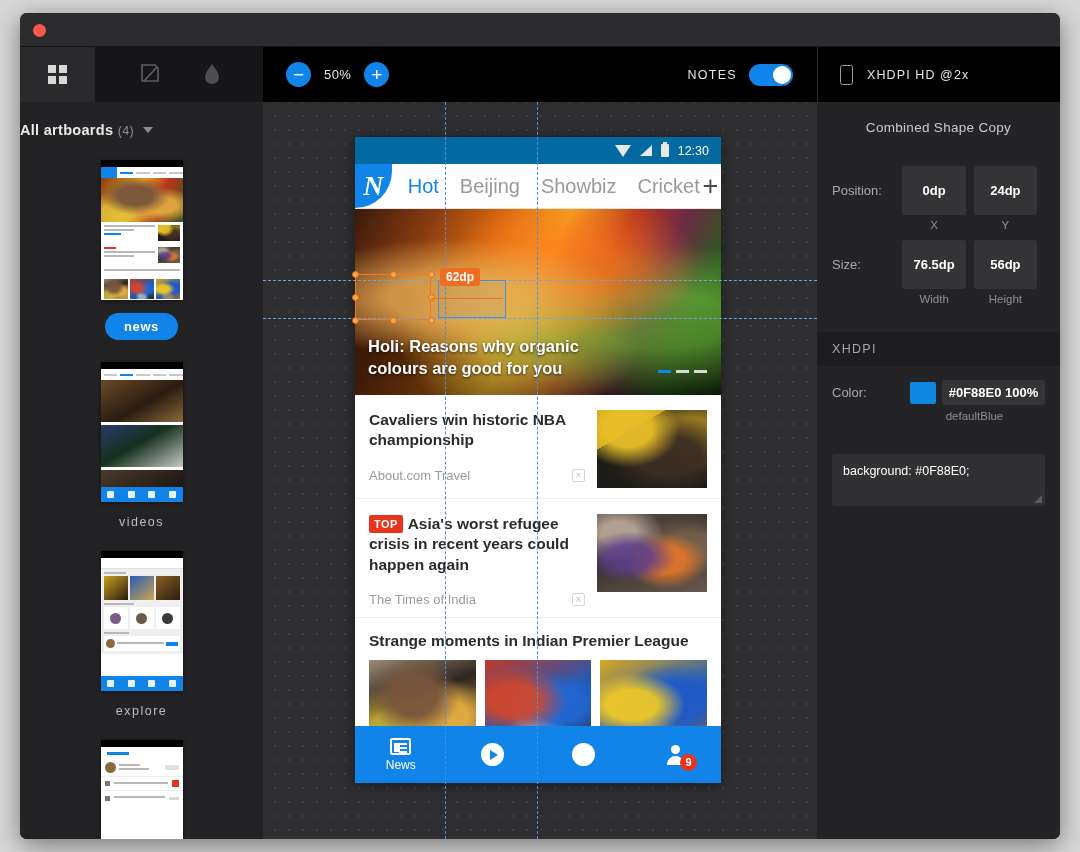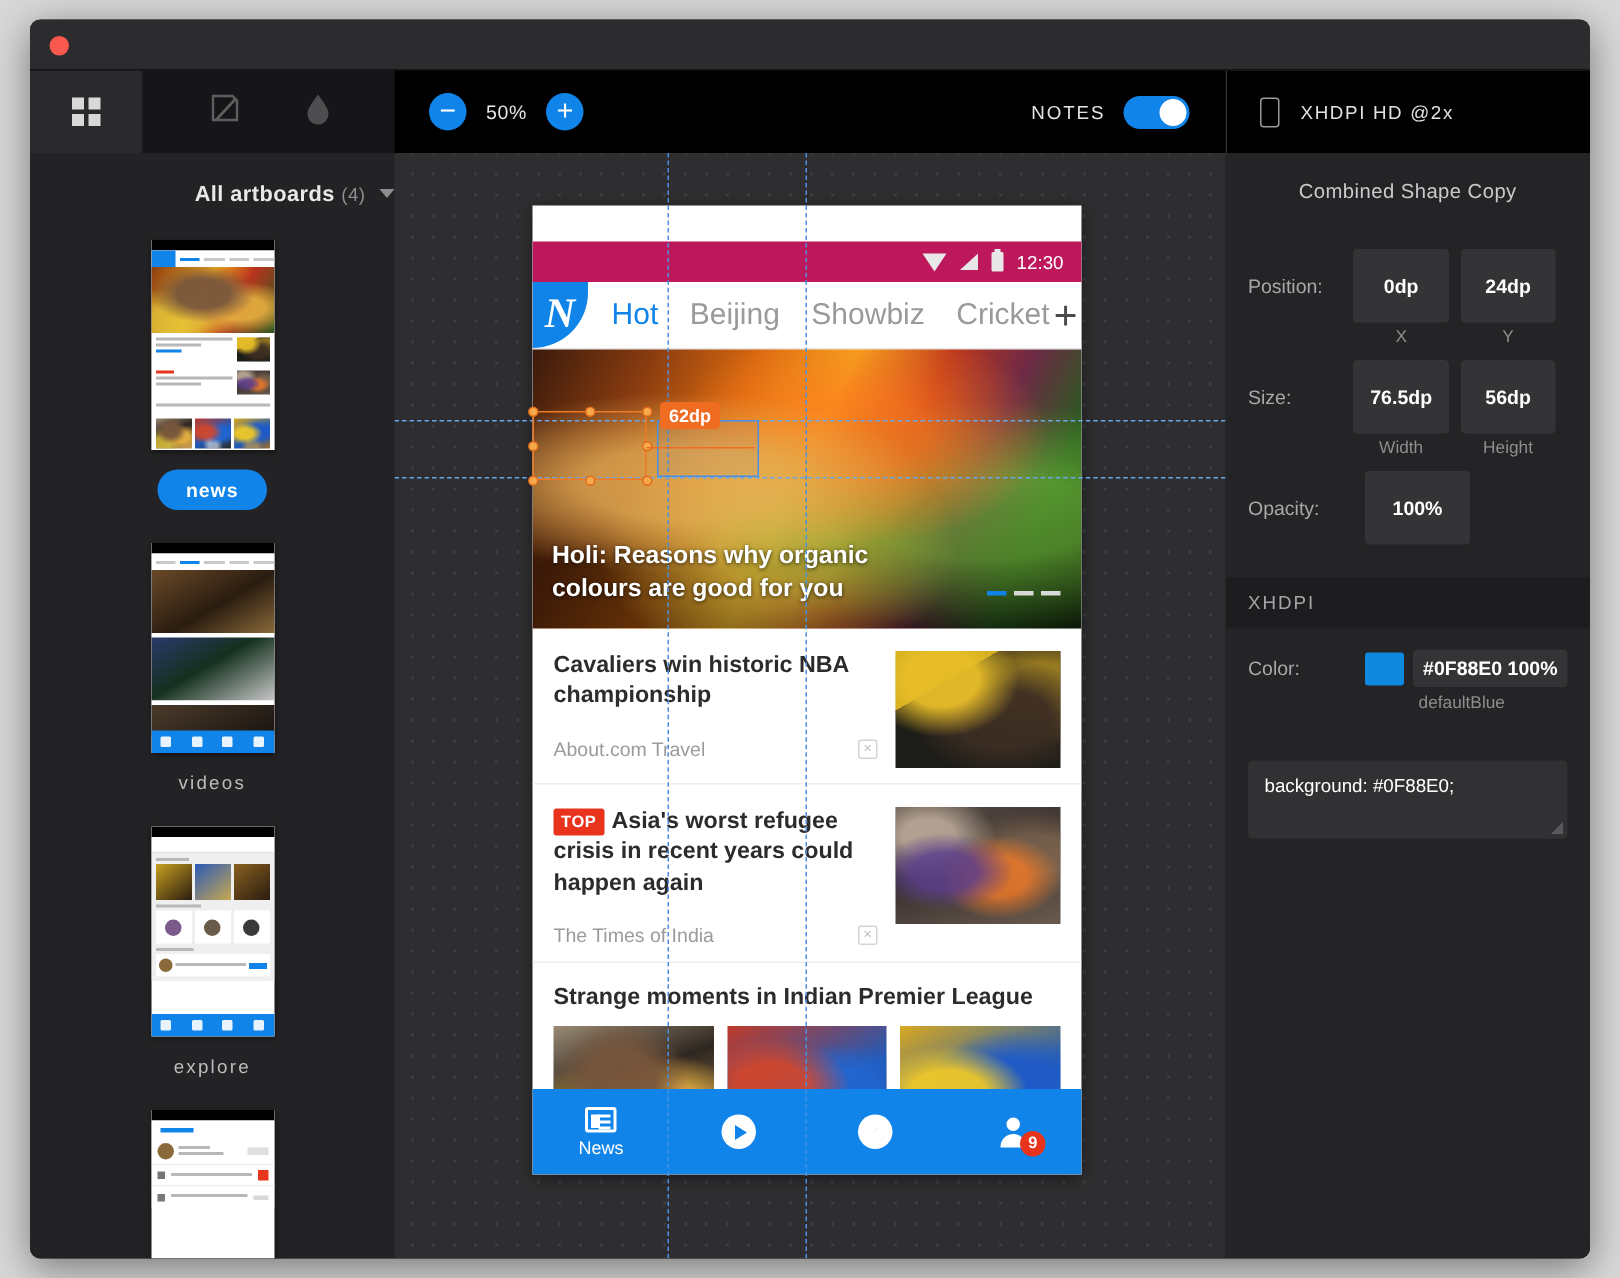"All artboards (4)" .sb-header { text-align: right -> left }
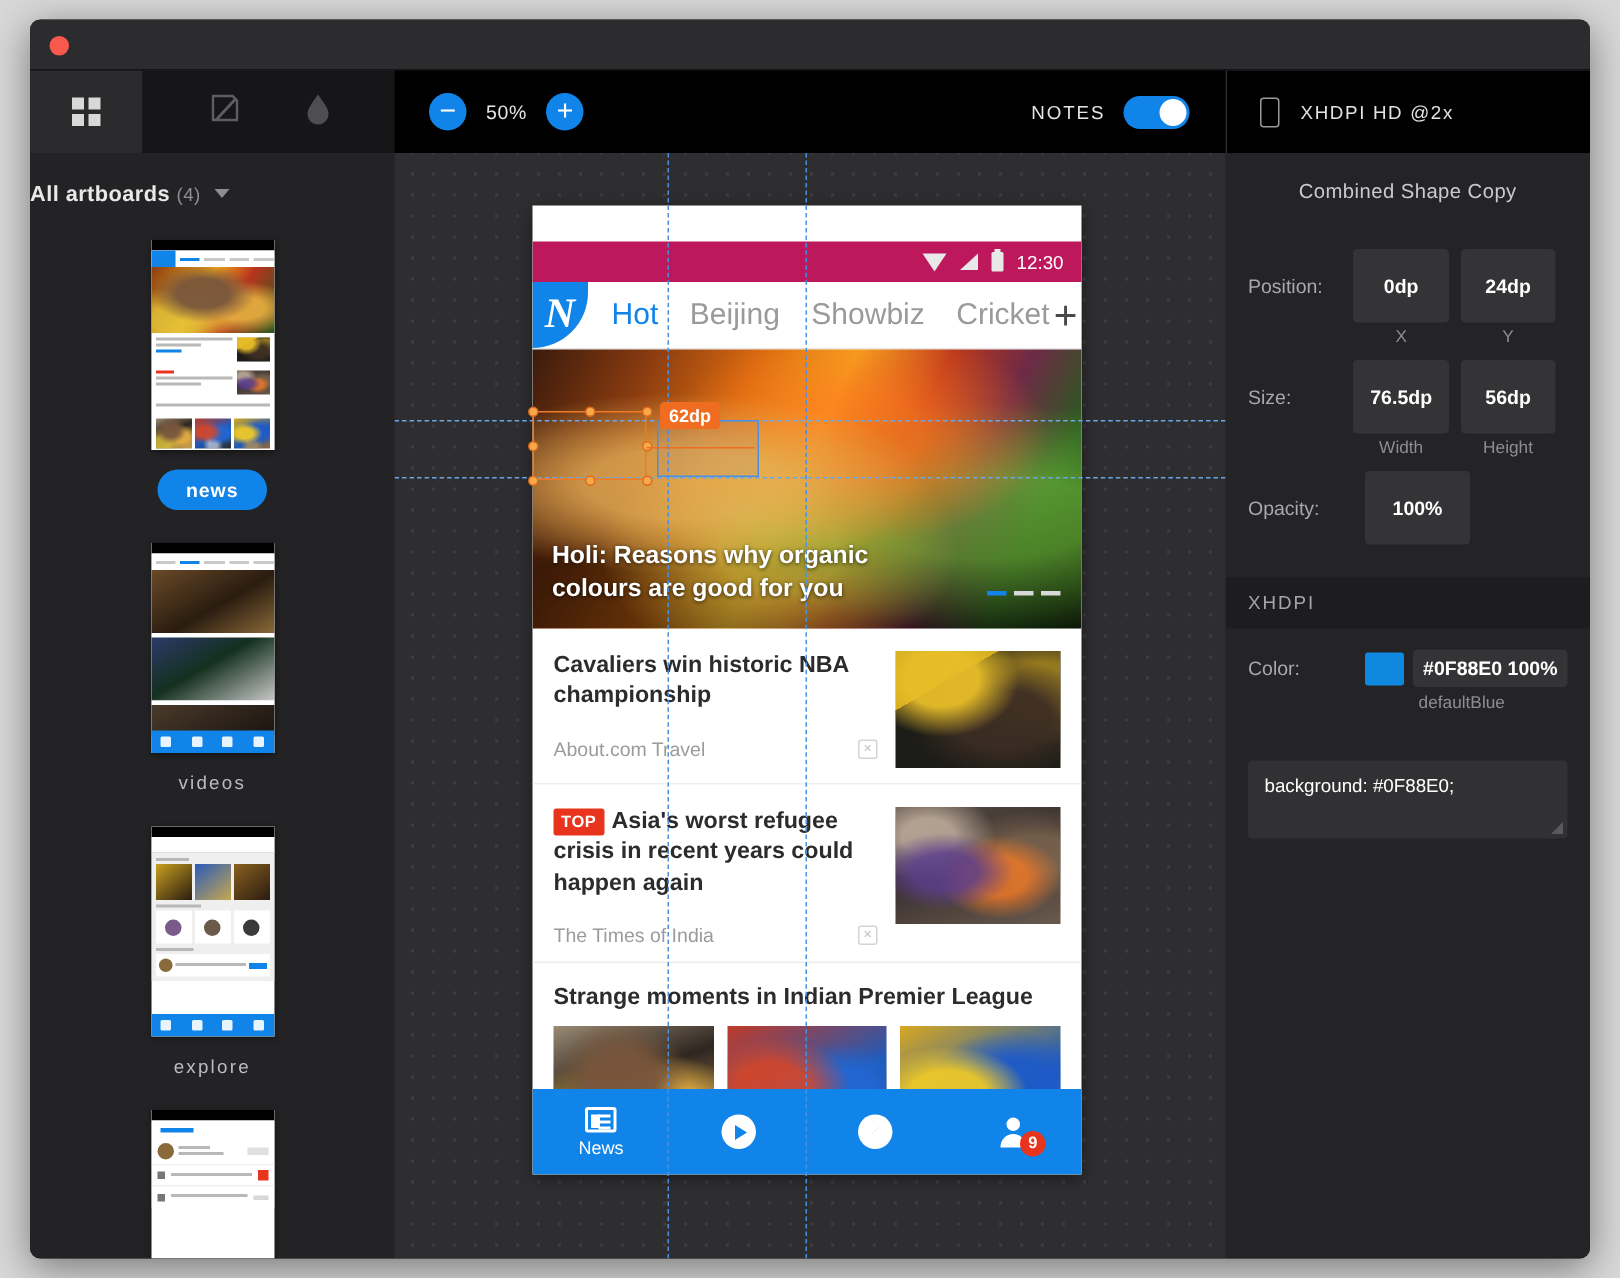"12:30" .st-bar { background: #be185d -> #0369a1; margin-top: 24px -> none }
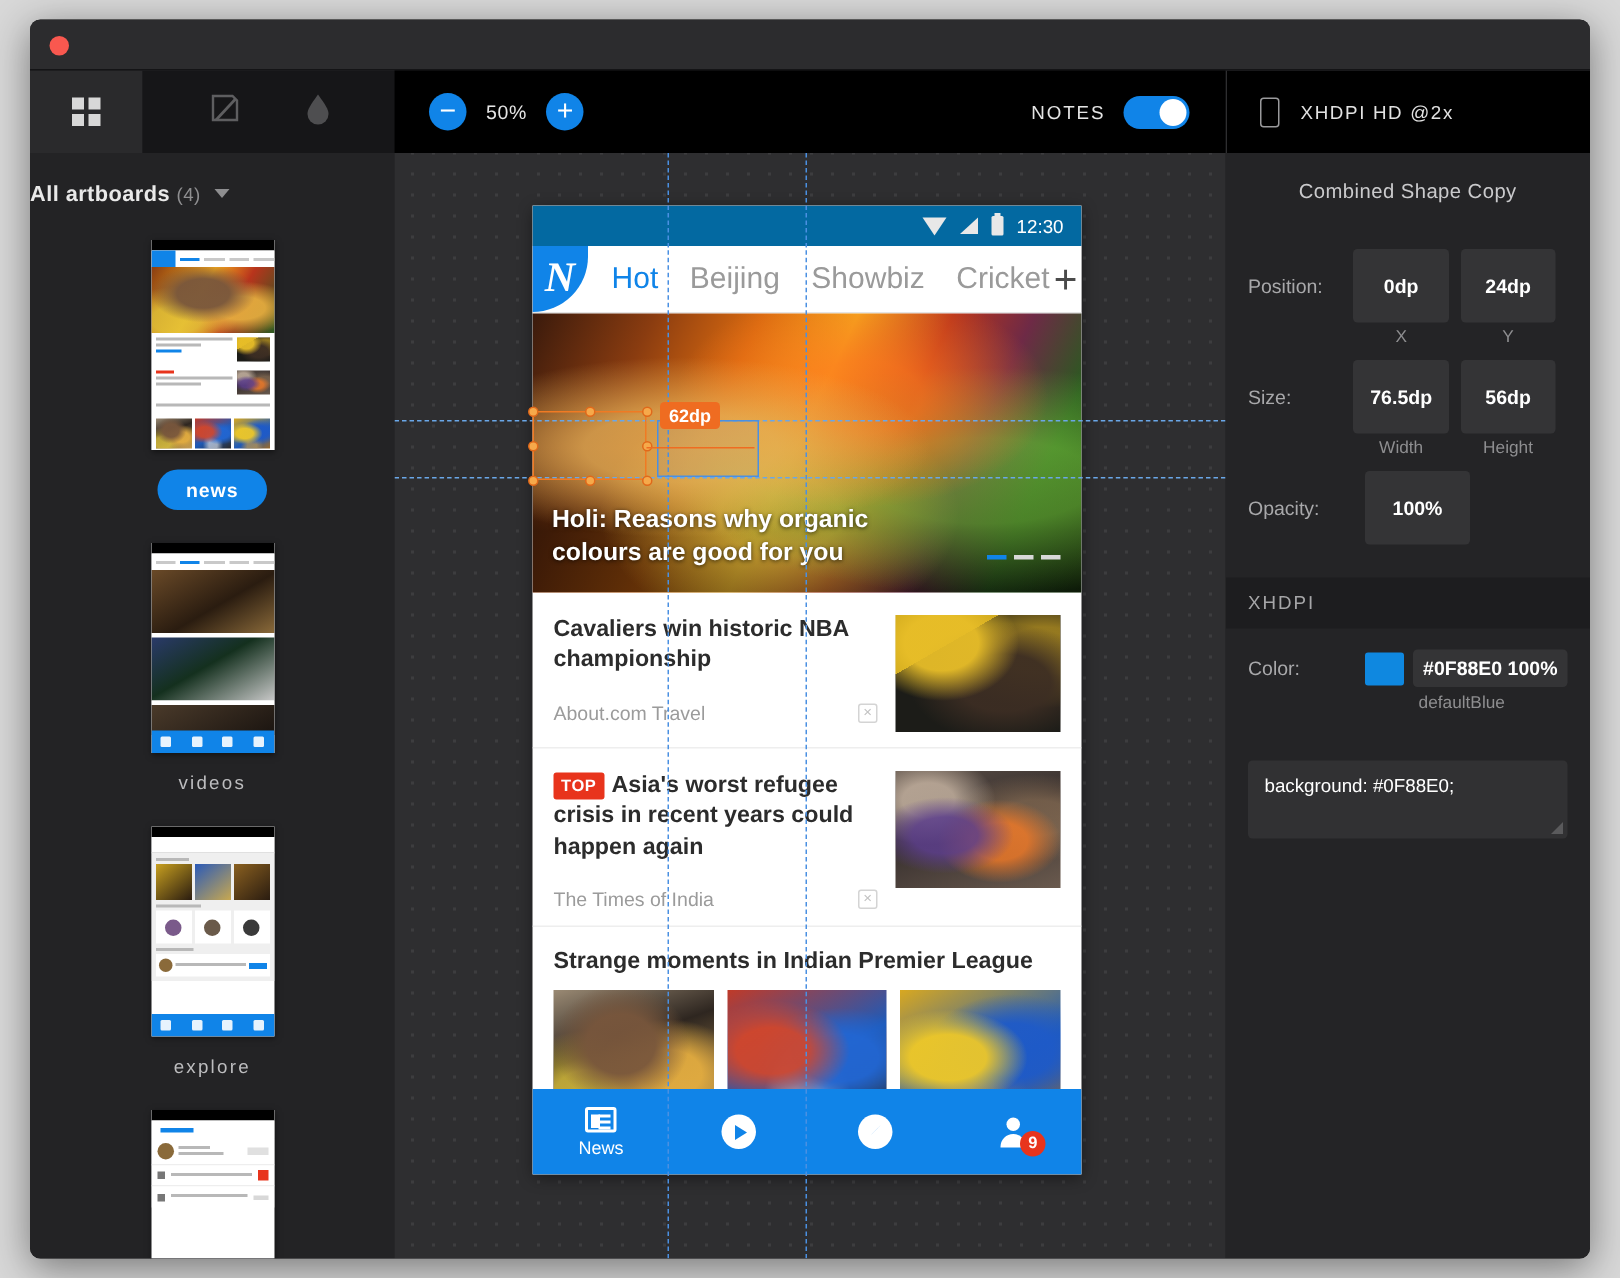"Opacity:" div.prow { html: <div> <span>Opacity:</span> <span>100%</span> </div> -> none }
